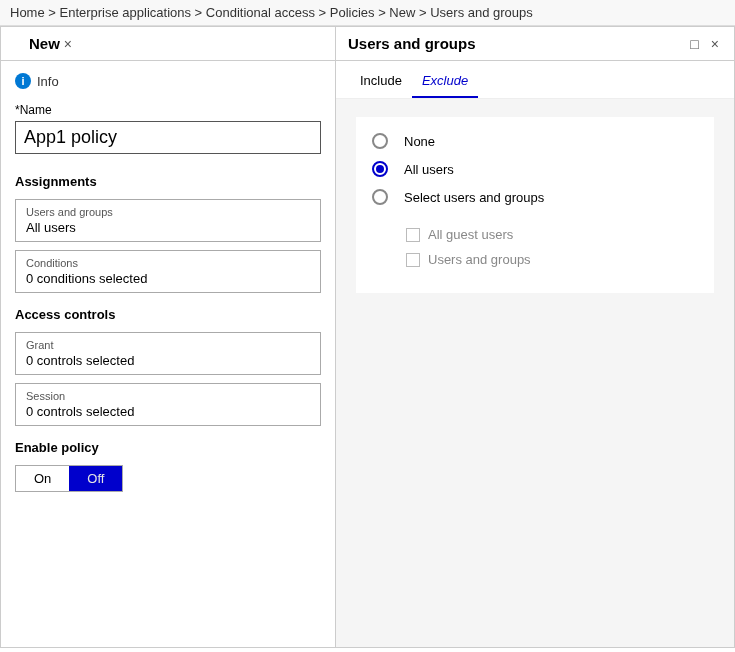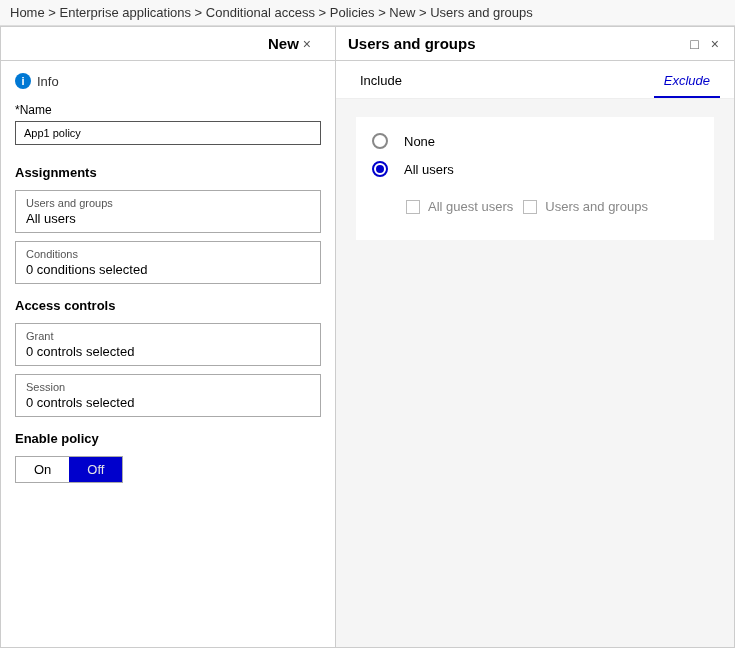"New" .panel-header { justify-content: flex-end -> flex-start; padding: 8px 20px -> 8px 28px }
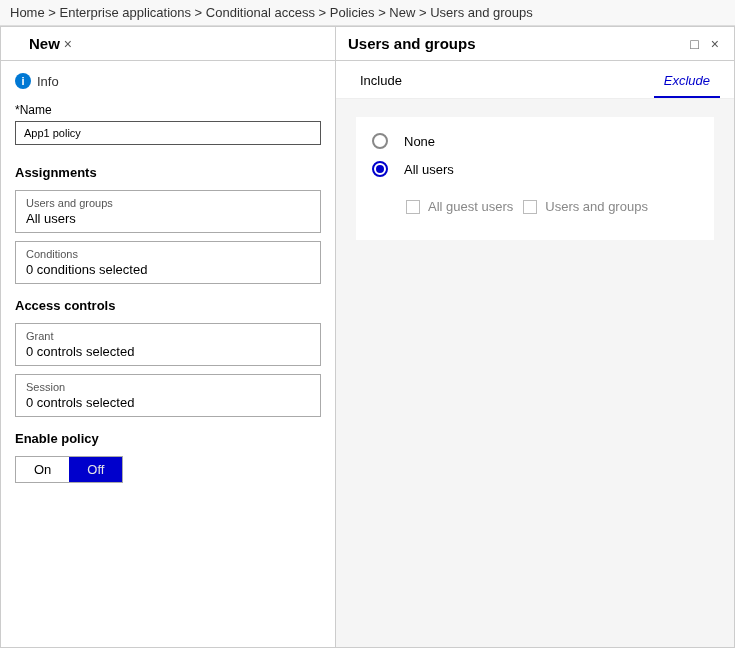"Include" .right-panel-tabs { justify-content: space-between -> none }
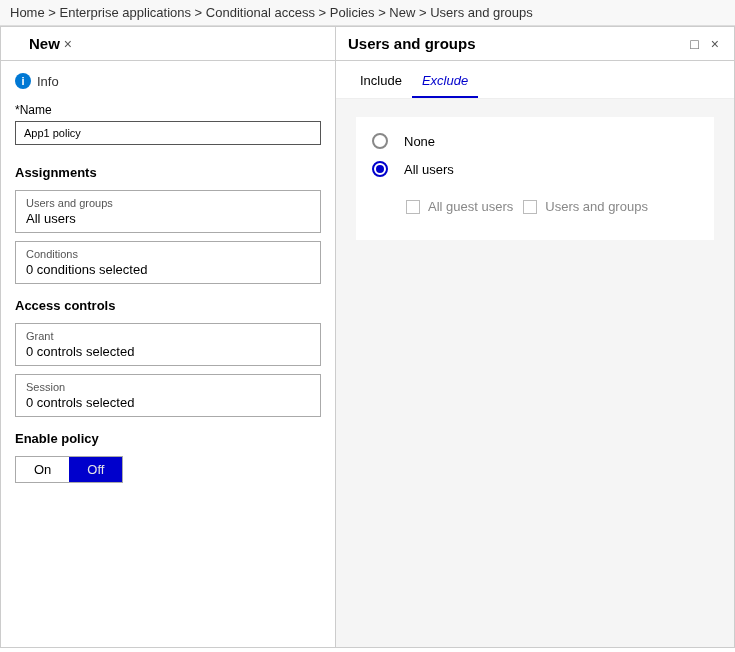"App1 policy" .name-input { font-size: 11px -> 18px }
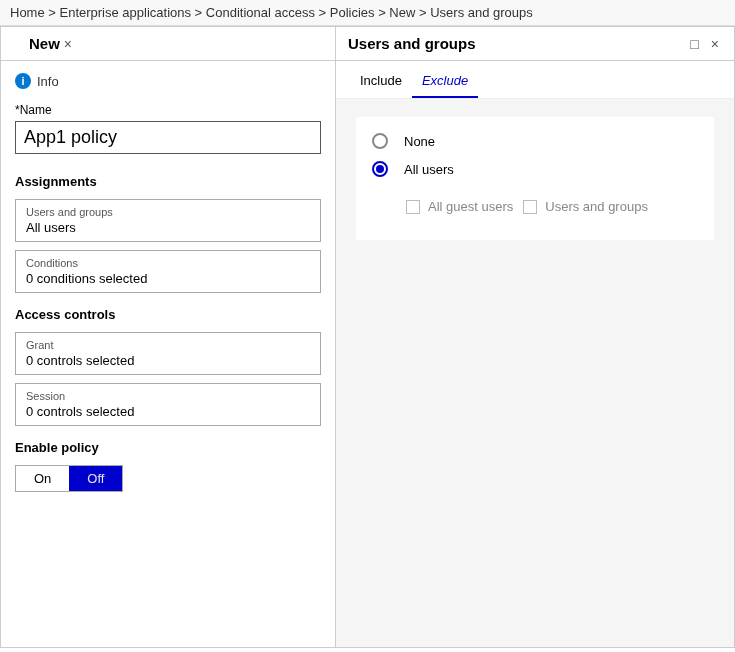"Select users and groups" div.radio-item { html: none -> <div> <div></div> <span>Select users and groups</span> </div> }
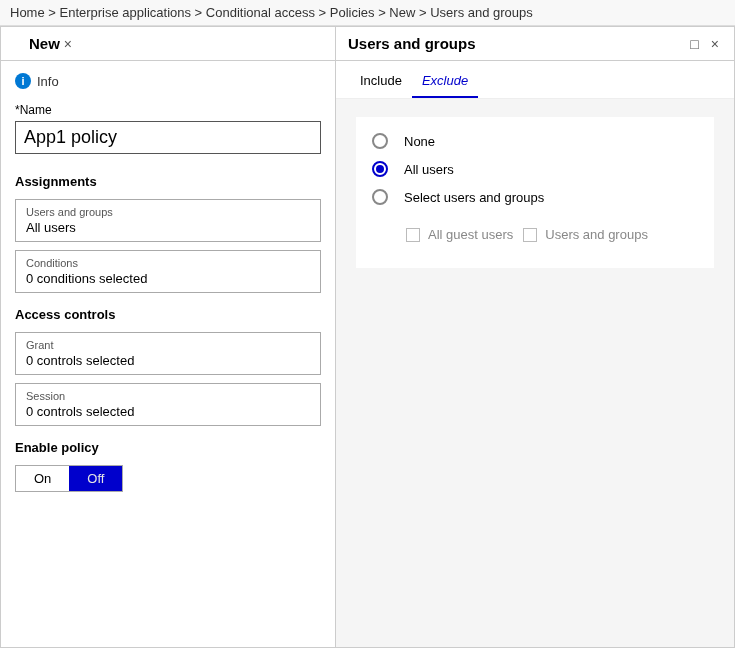"All guest users" .checkbox-group { flex-direction: none -> column }
